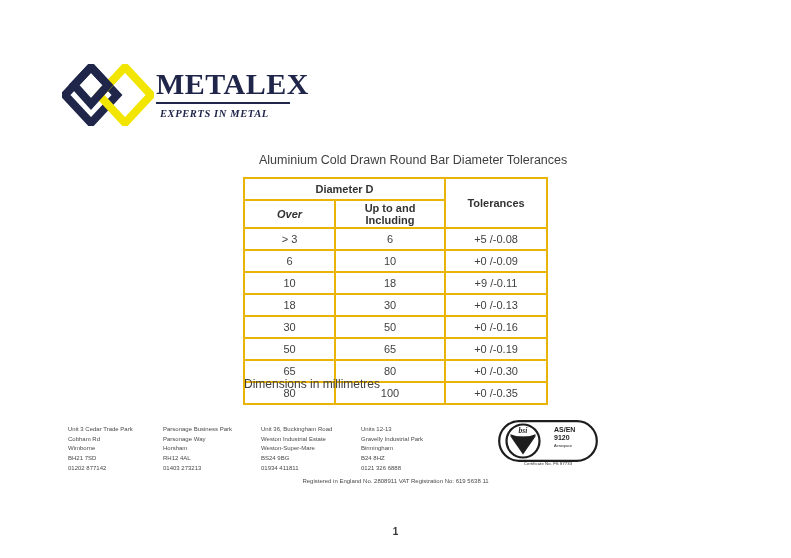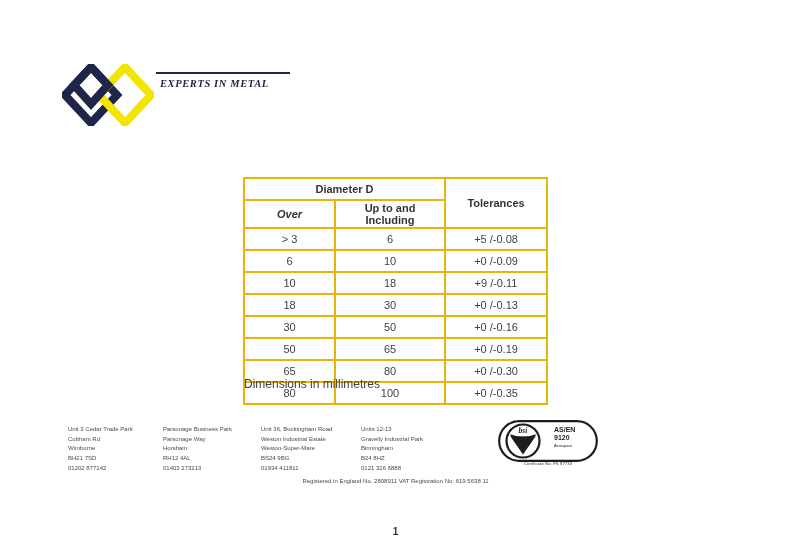"METALEX" p.logo-title { html: none -> <p>METALEX</p> }
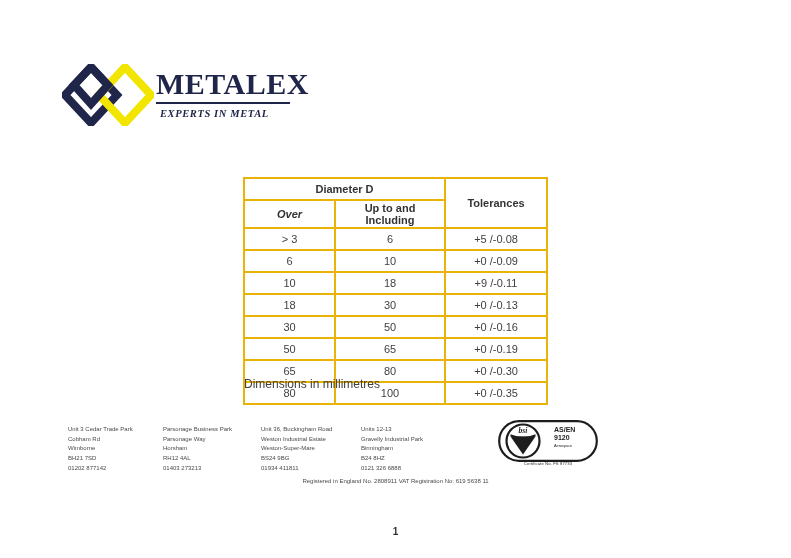"Aluminium Cold Drawn Round Bar" div.table-title { html: none -> <div>Aluminium Cold Drawn Round Bar Diameter Tolerances</div> }
